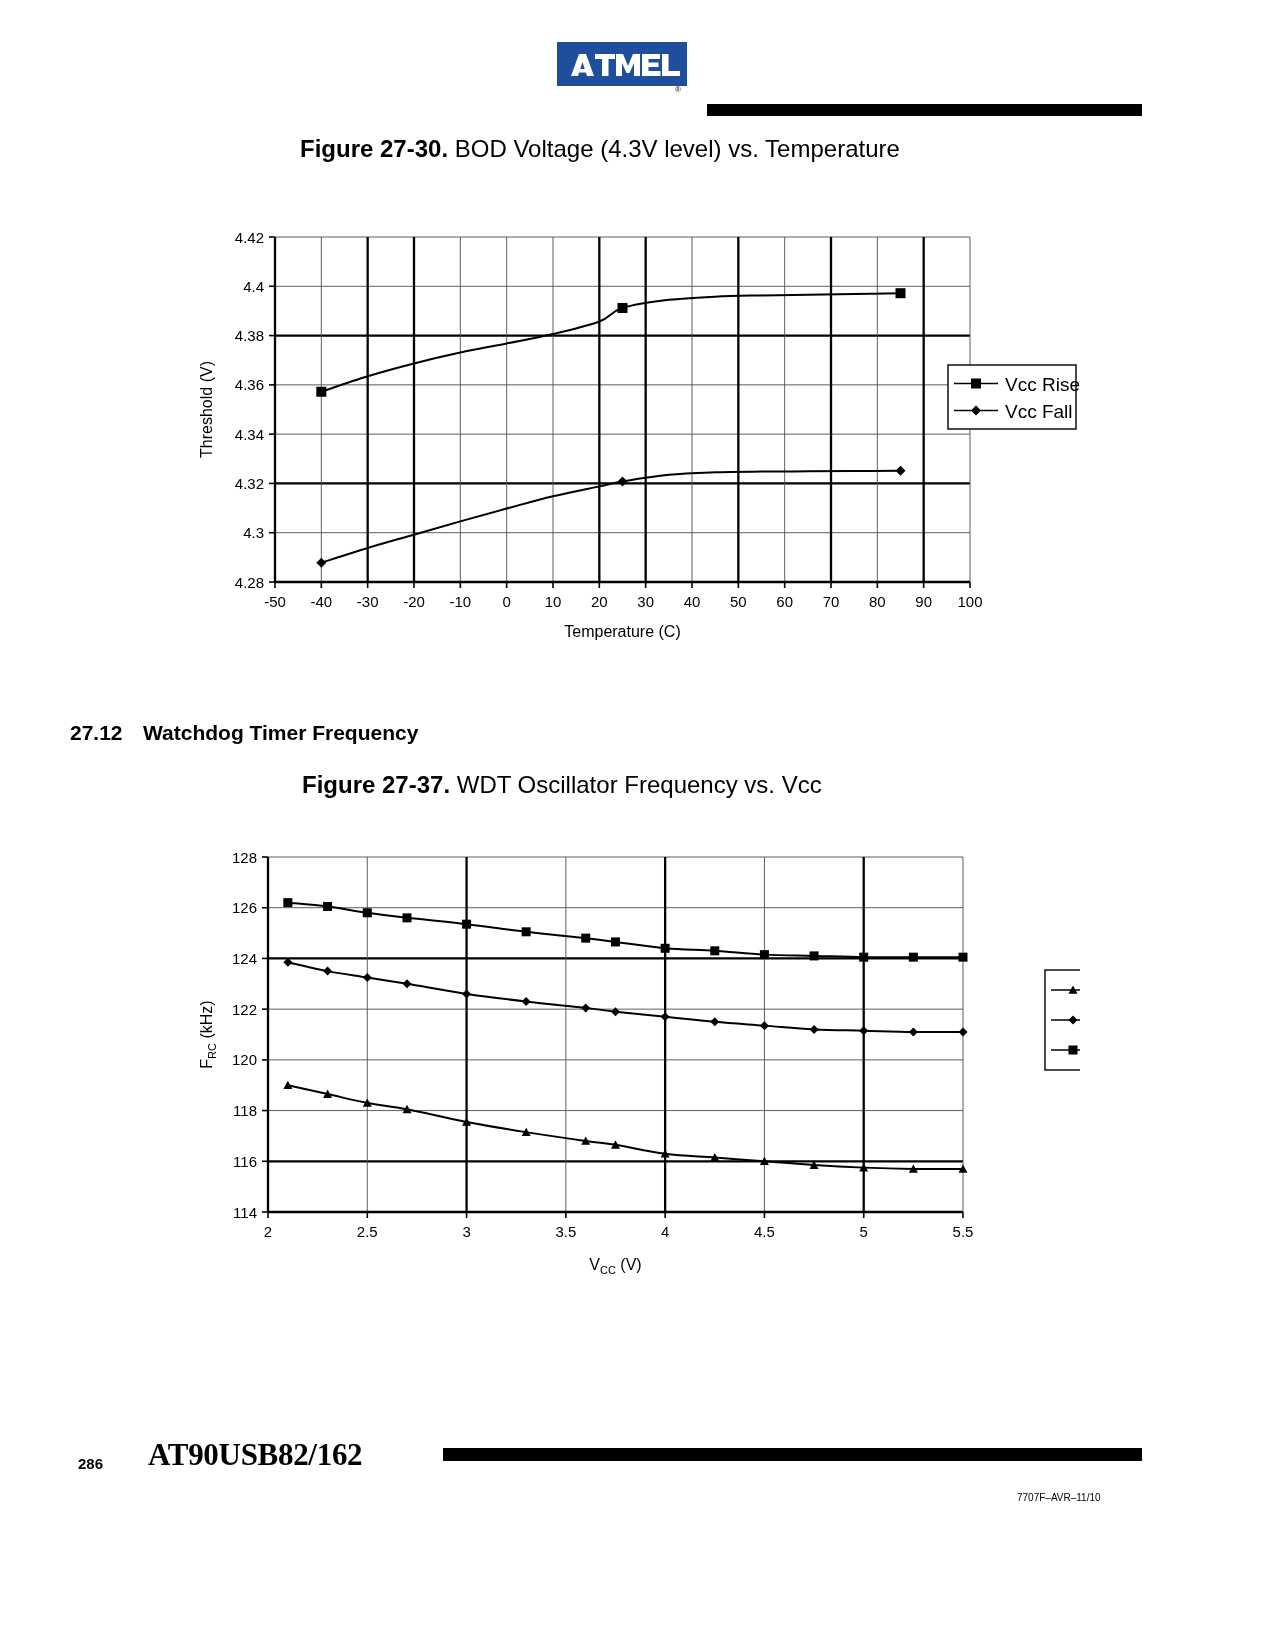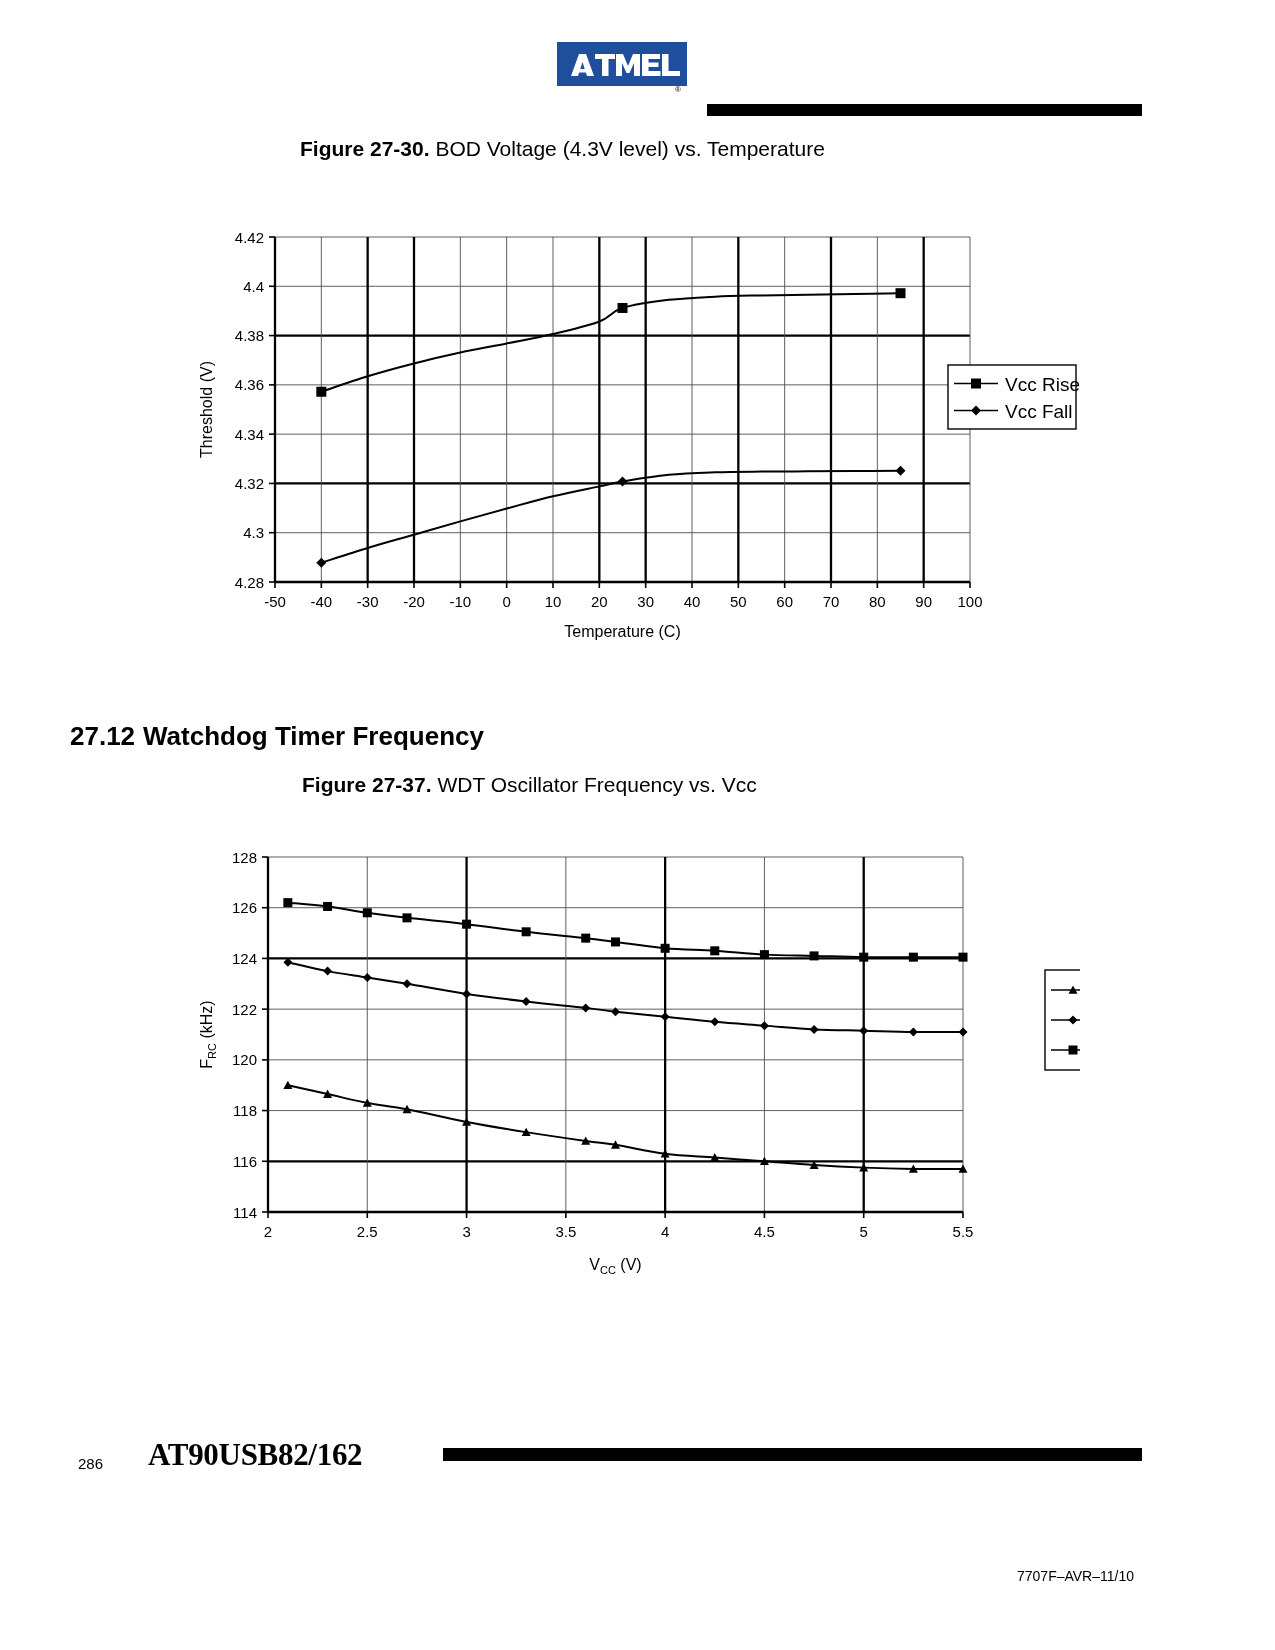"Figure 27-30. BOD Voltage (4.3V" .fig-caption { font-size: 21px -> 24px }
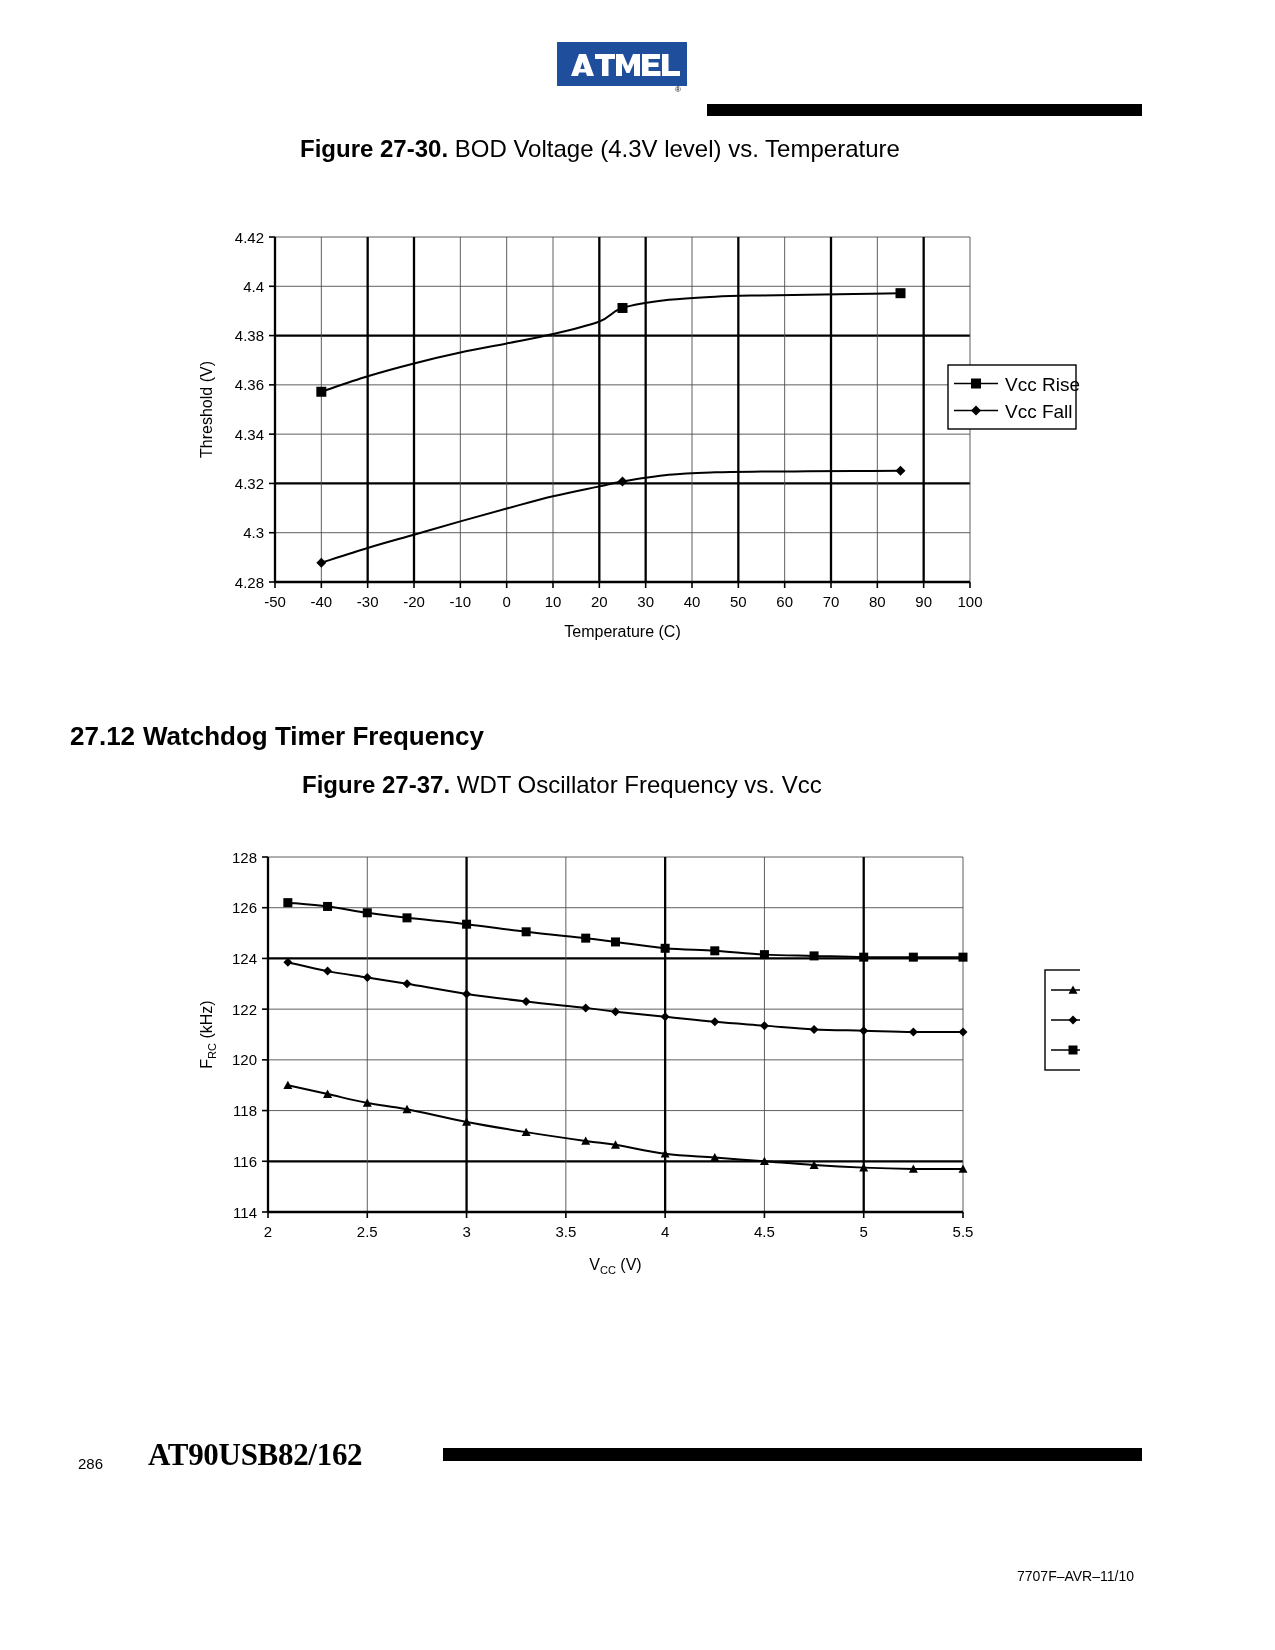"27.12 Watchdog Timer Frequency" .section-heading { font-size: 26px -> 21px }
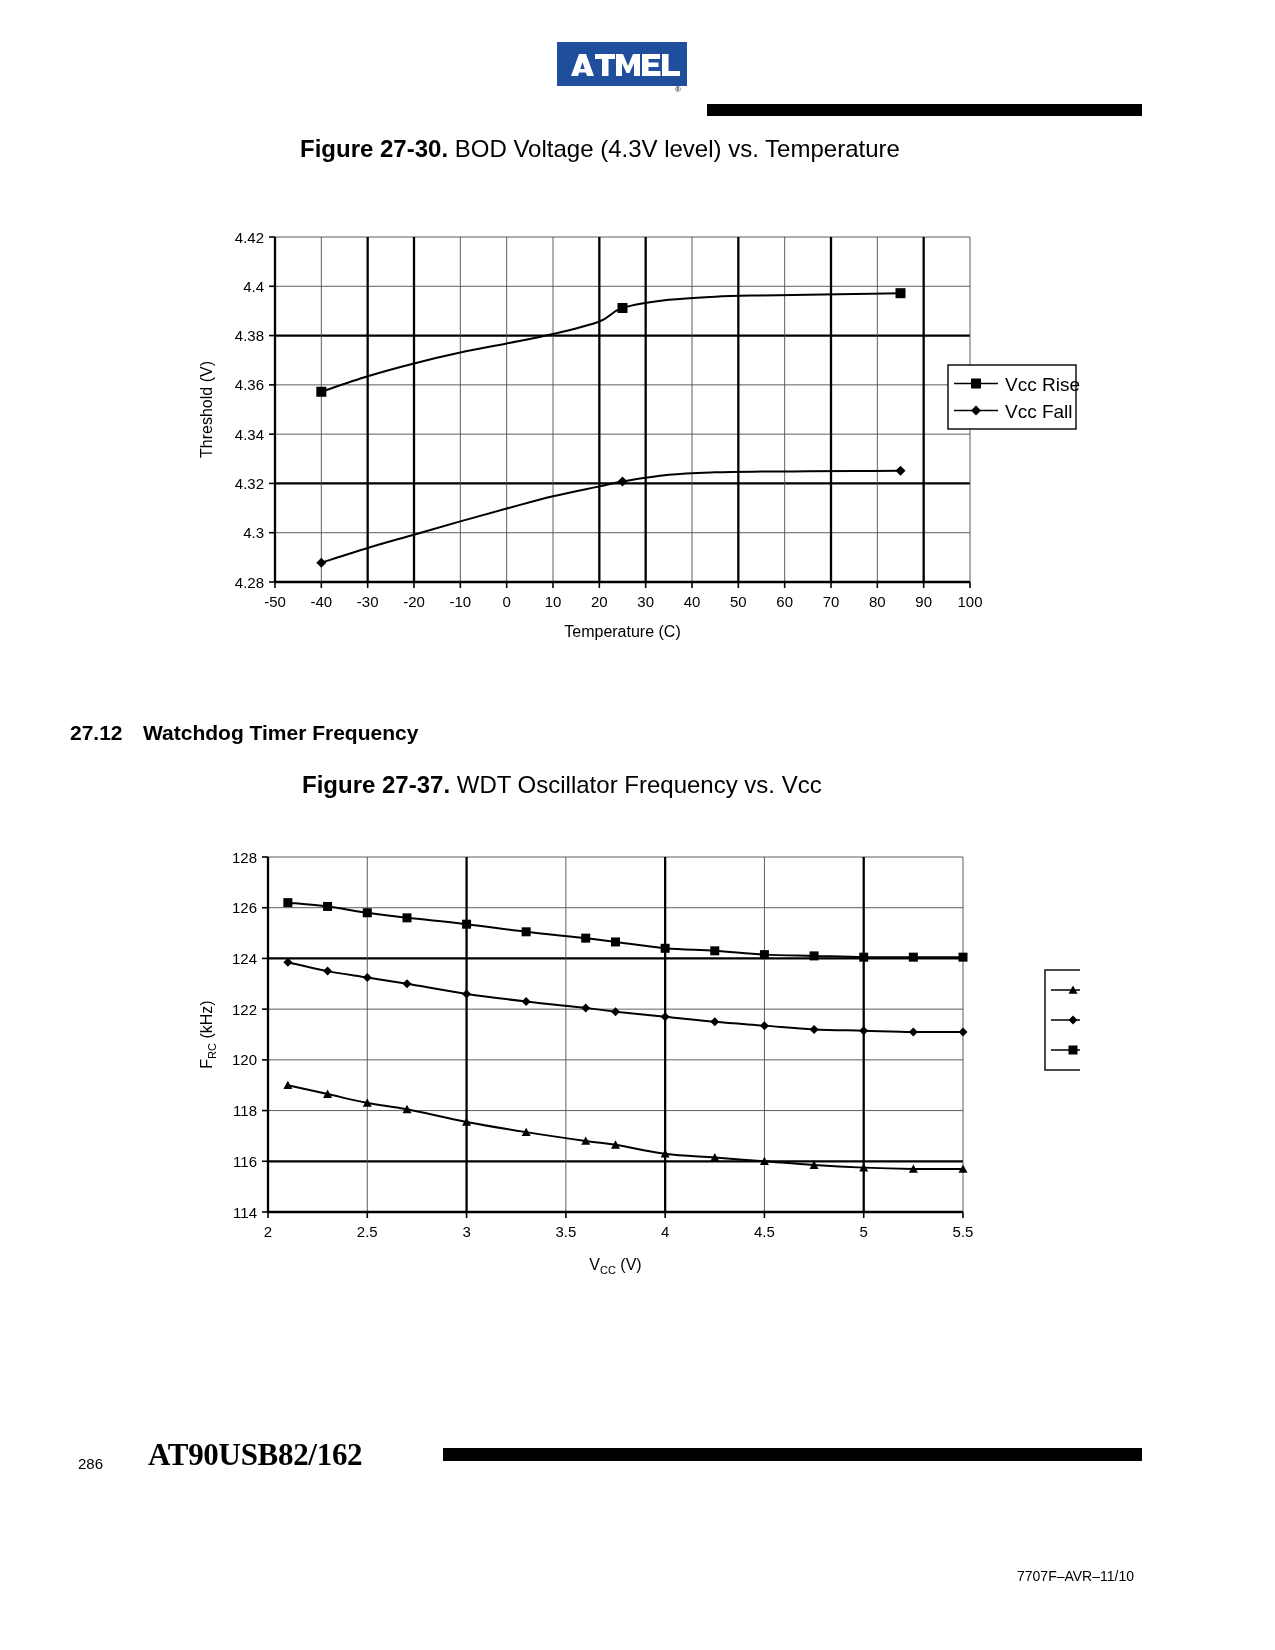"286" .footer-pageno { font-weight: normal -> bold }
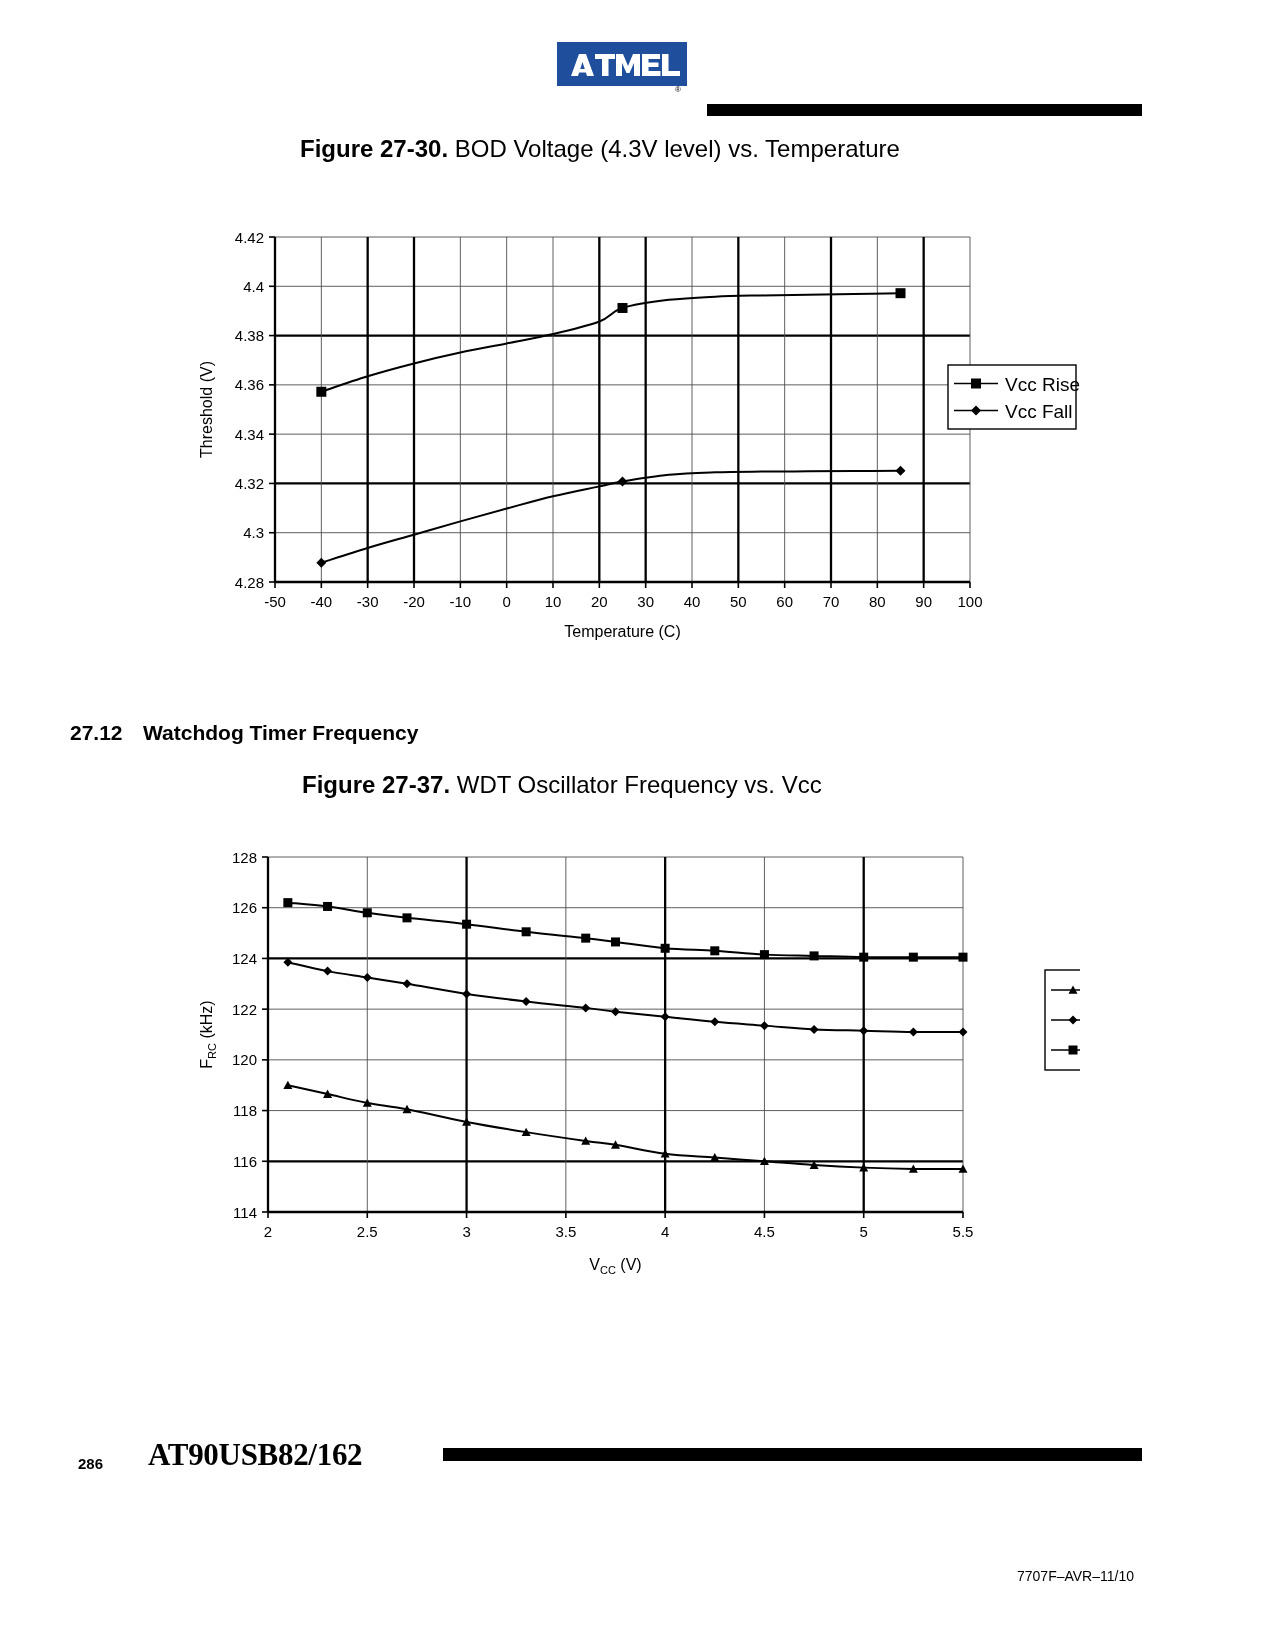"7707F–AVR–11/10" .footer-docid { font-size: 14px -> 10px; top: 1568px -> 1492px }
